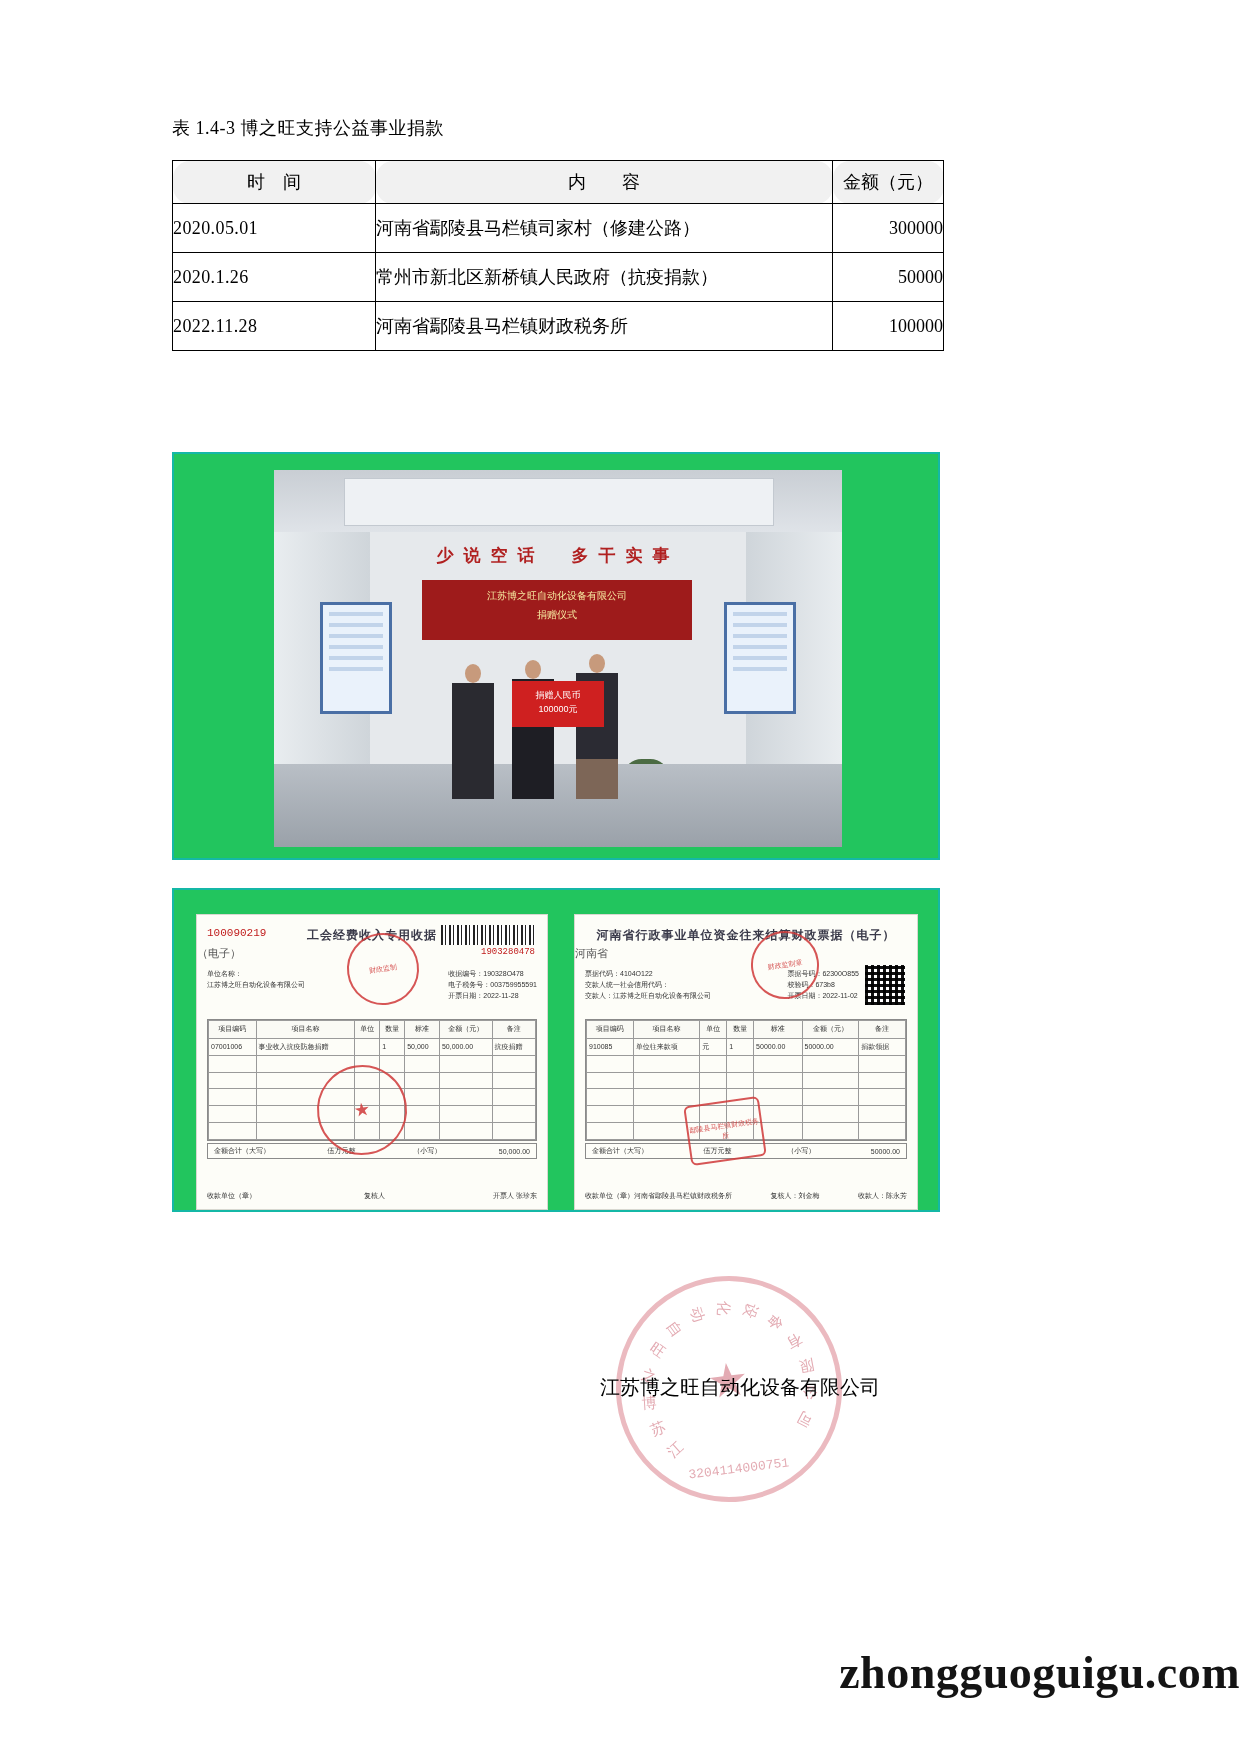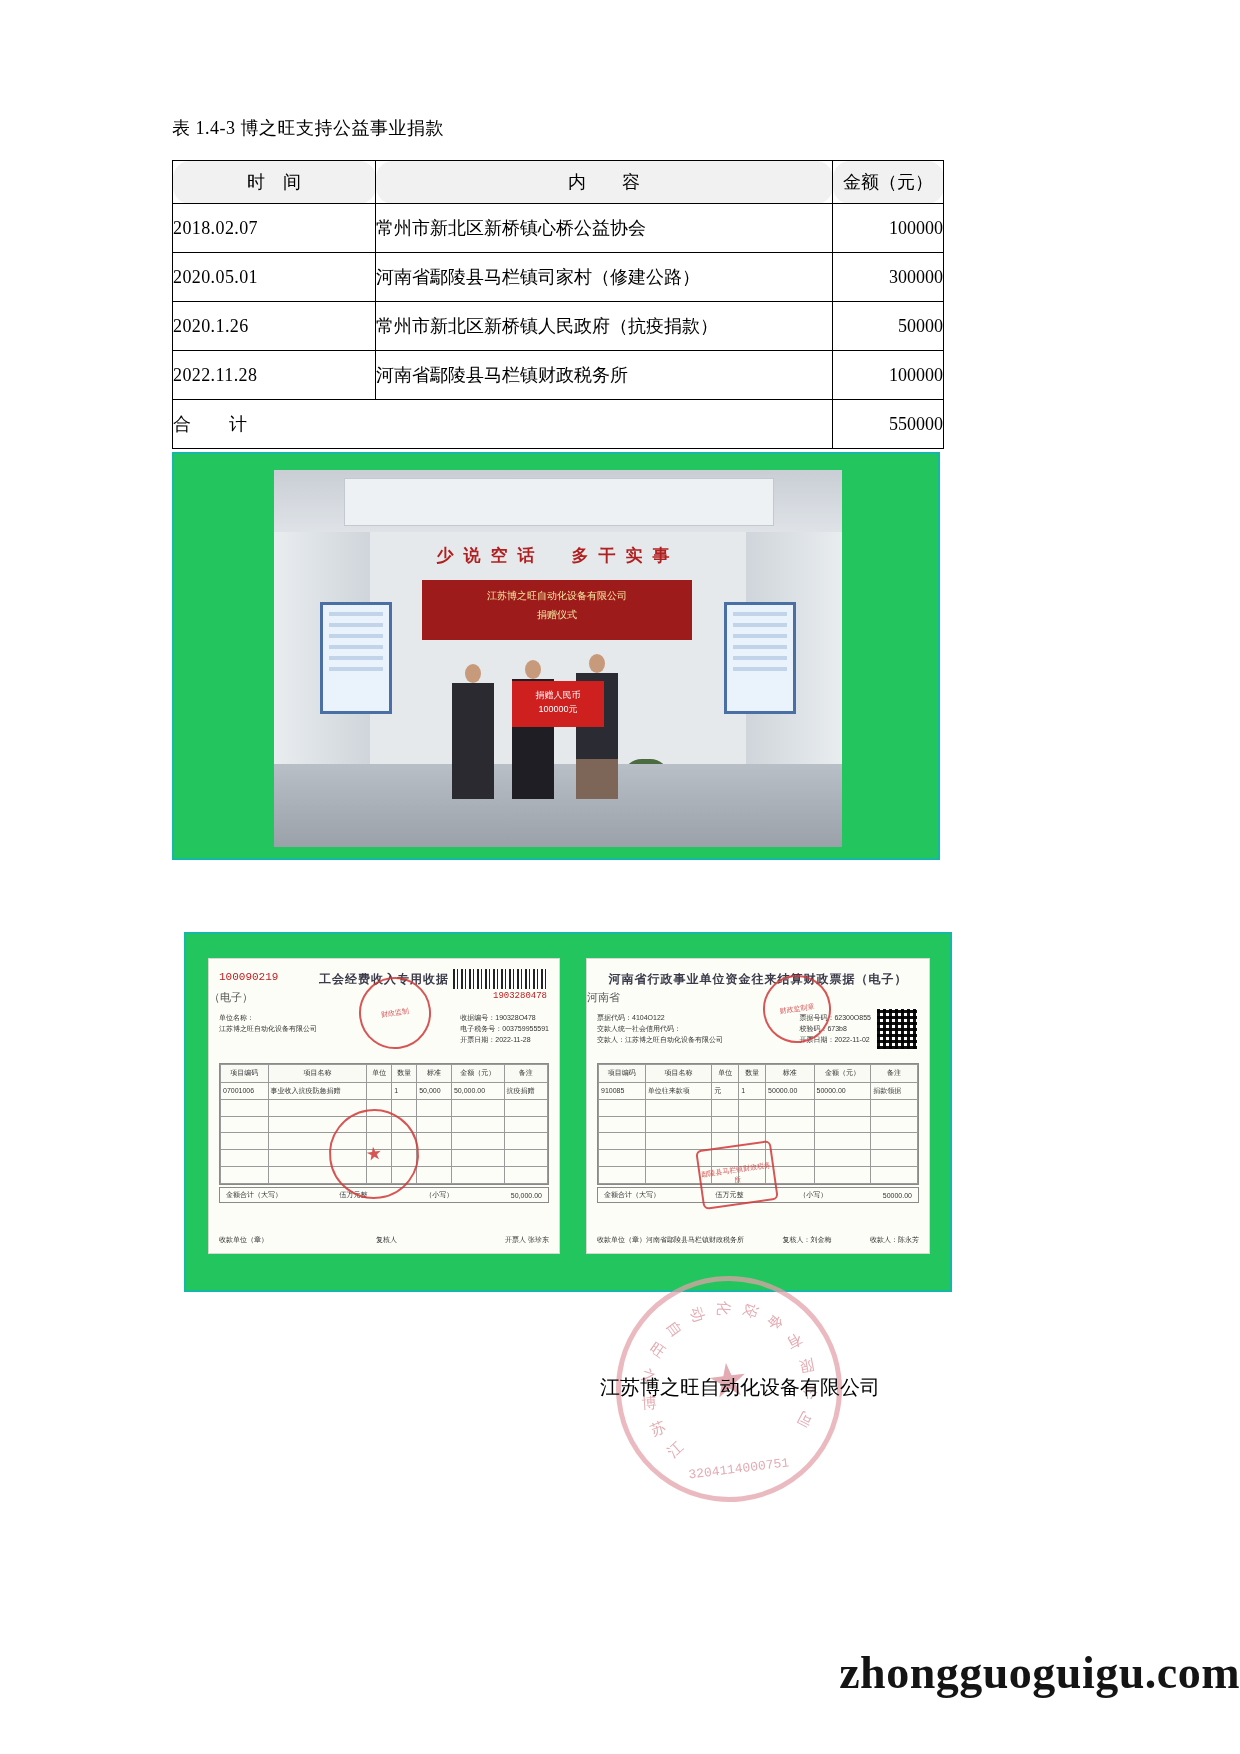"2018.02.07" tr { html: <tr> <td>2018.02.07</td> <td>常州市新北区新桥镇心桥公益协会</td> <td>100000</td> </tr> -> none }
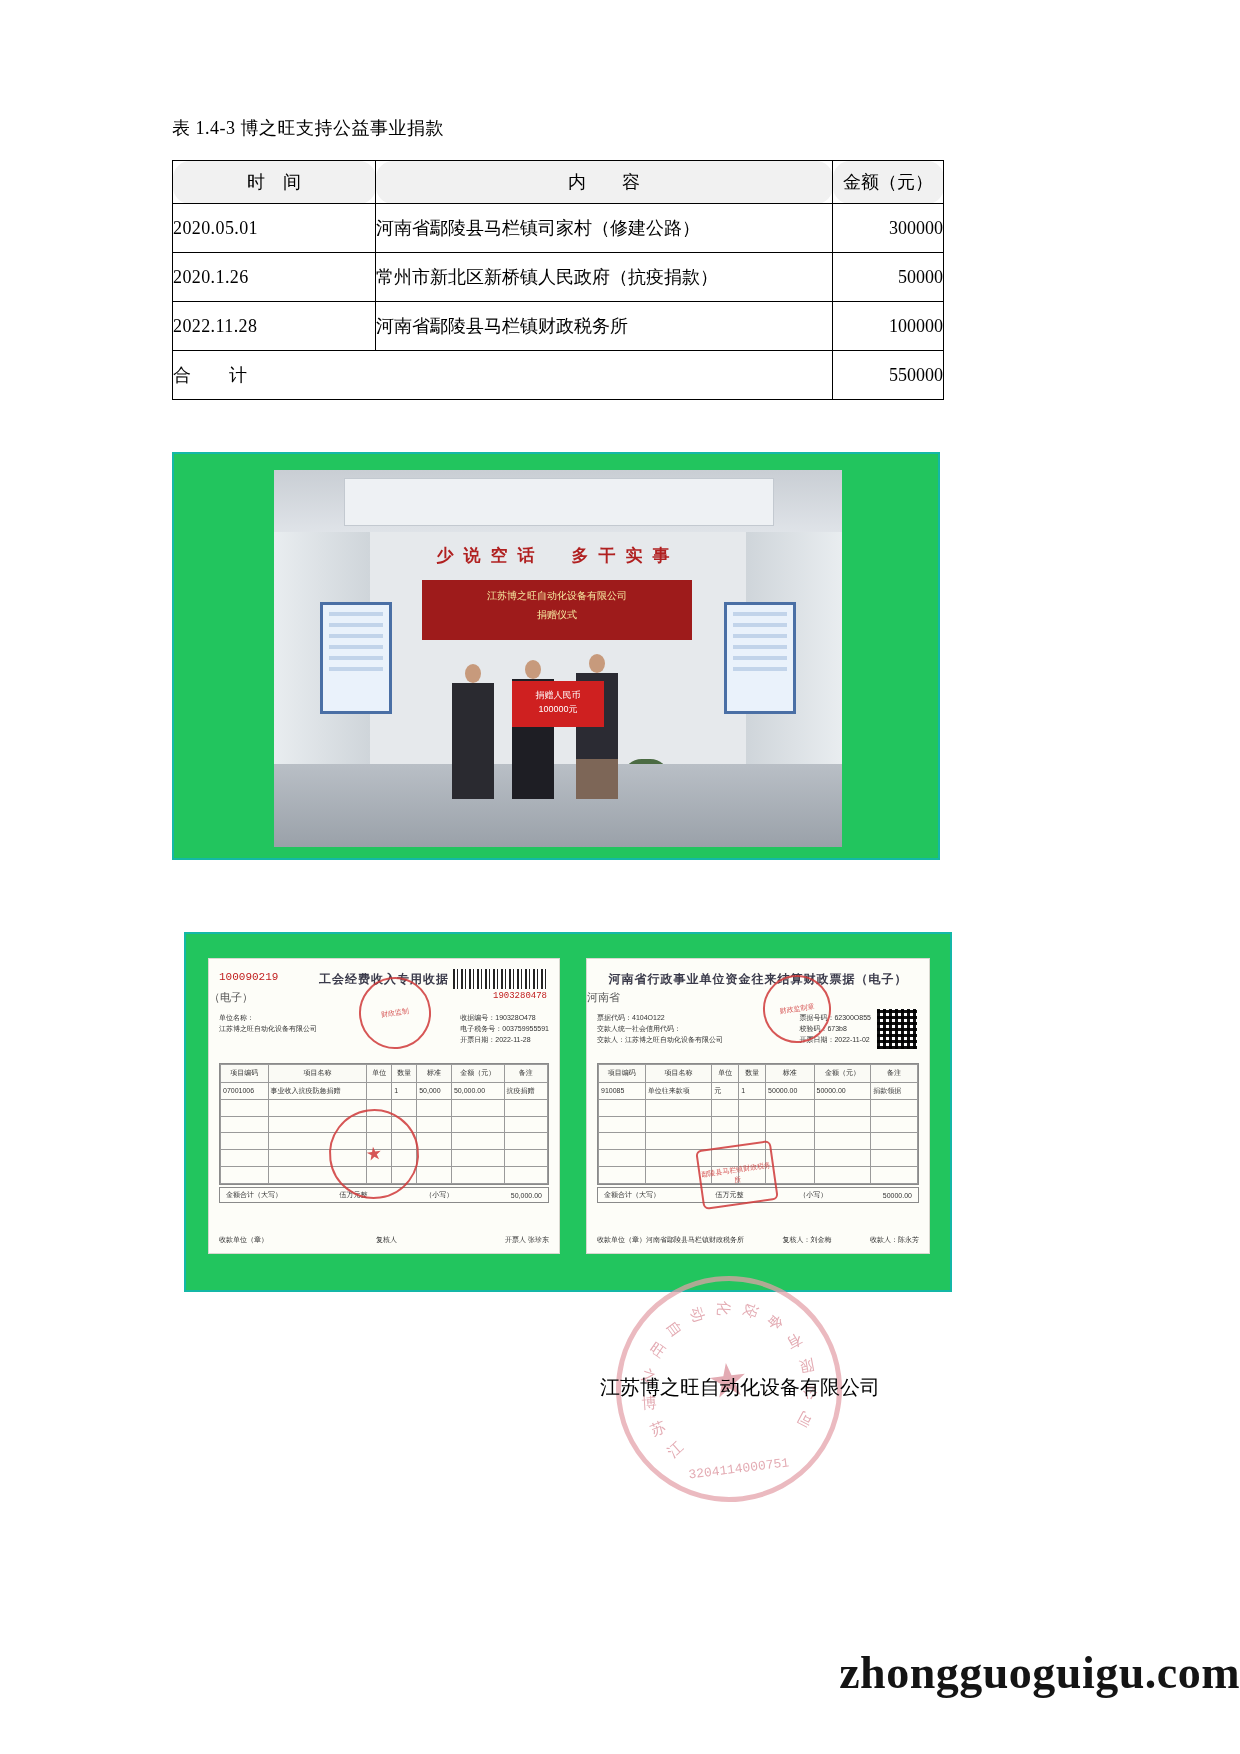"合 计" tr { html: <tr> <td>合 计</td> <td>550000</td> </tr> -> none }
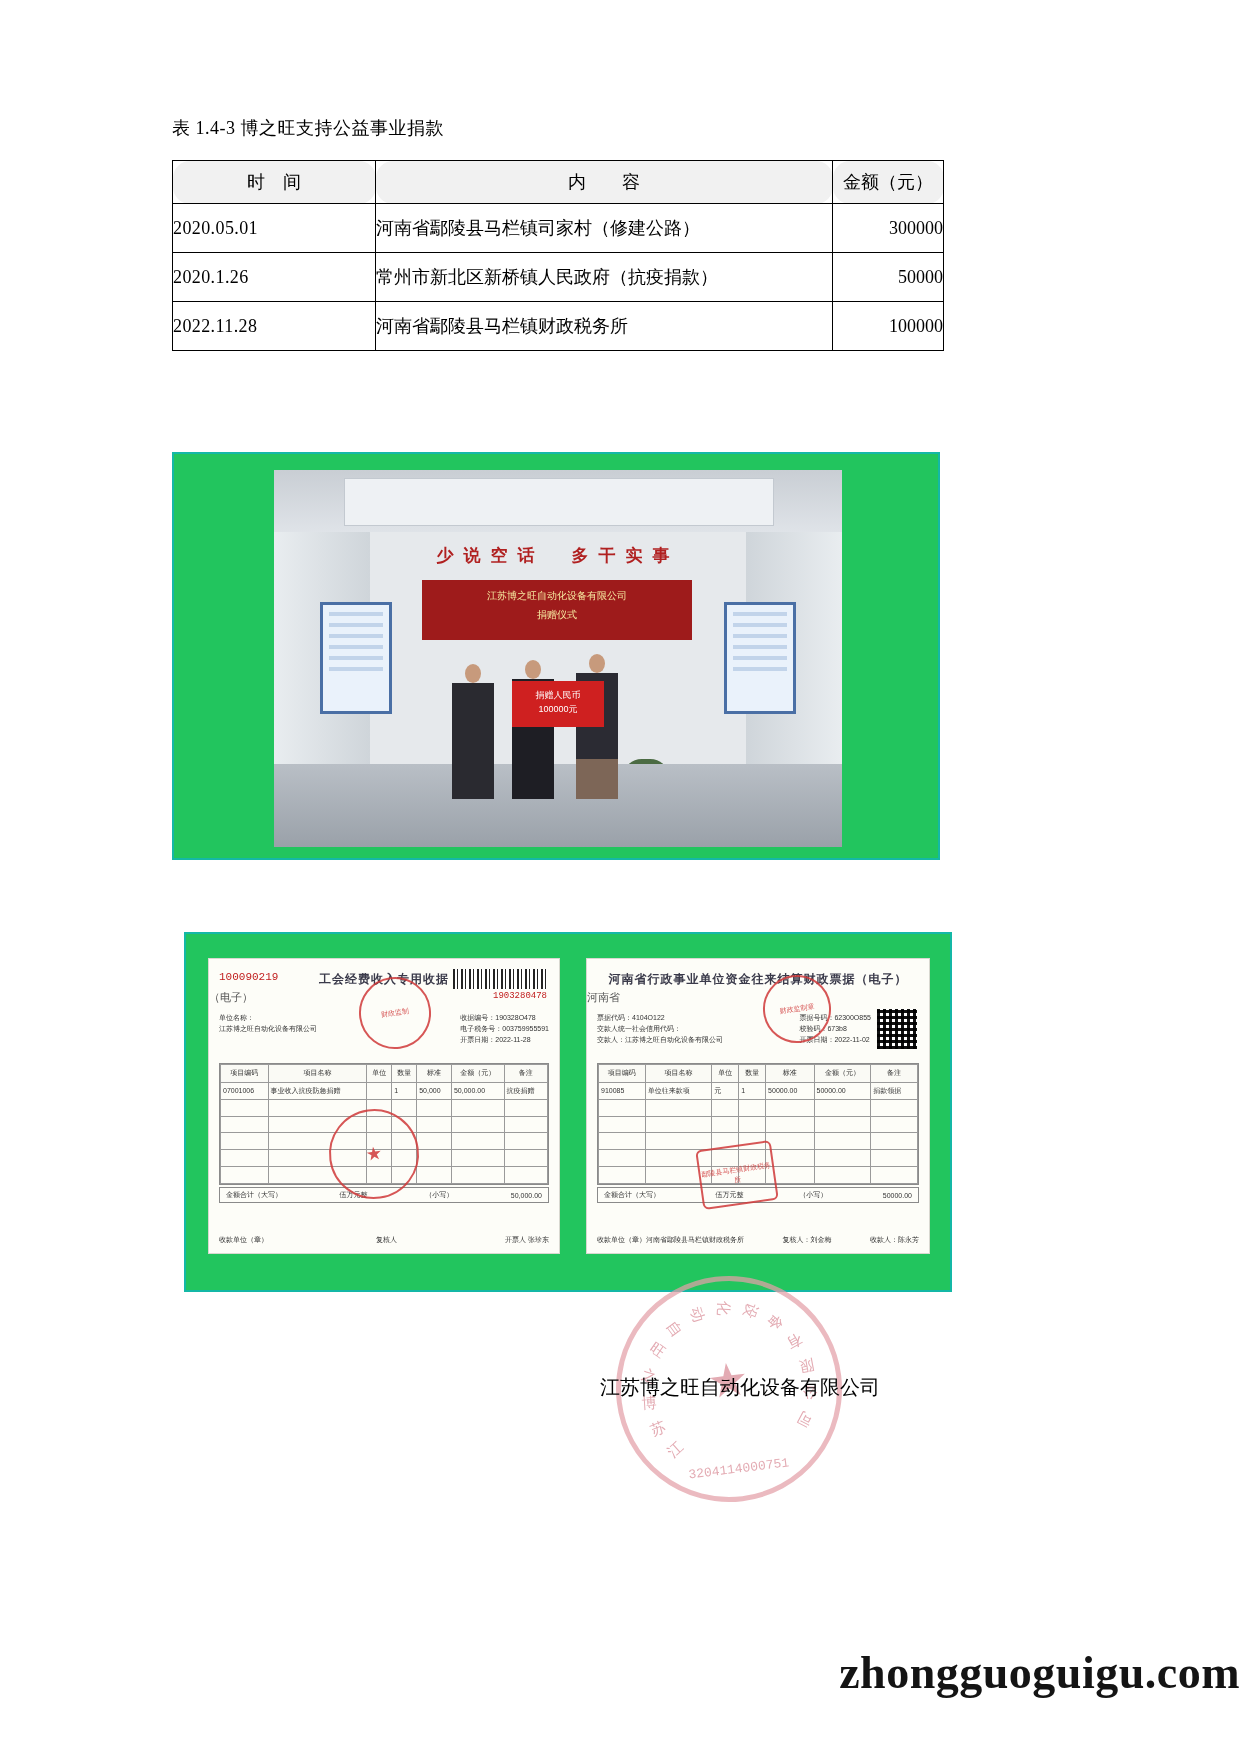"100090219" #receipt-panel { height: 360px -> 324px; left: 184px -> 172px; margin-top: 44px -> none }
